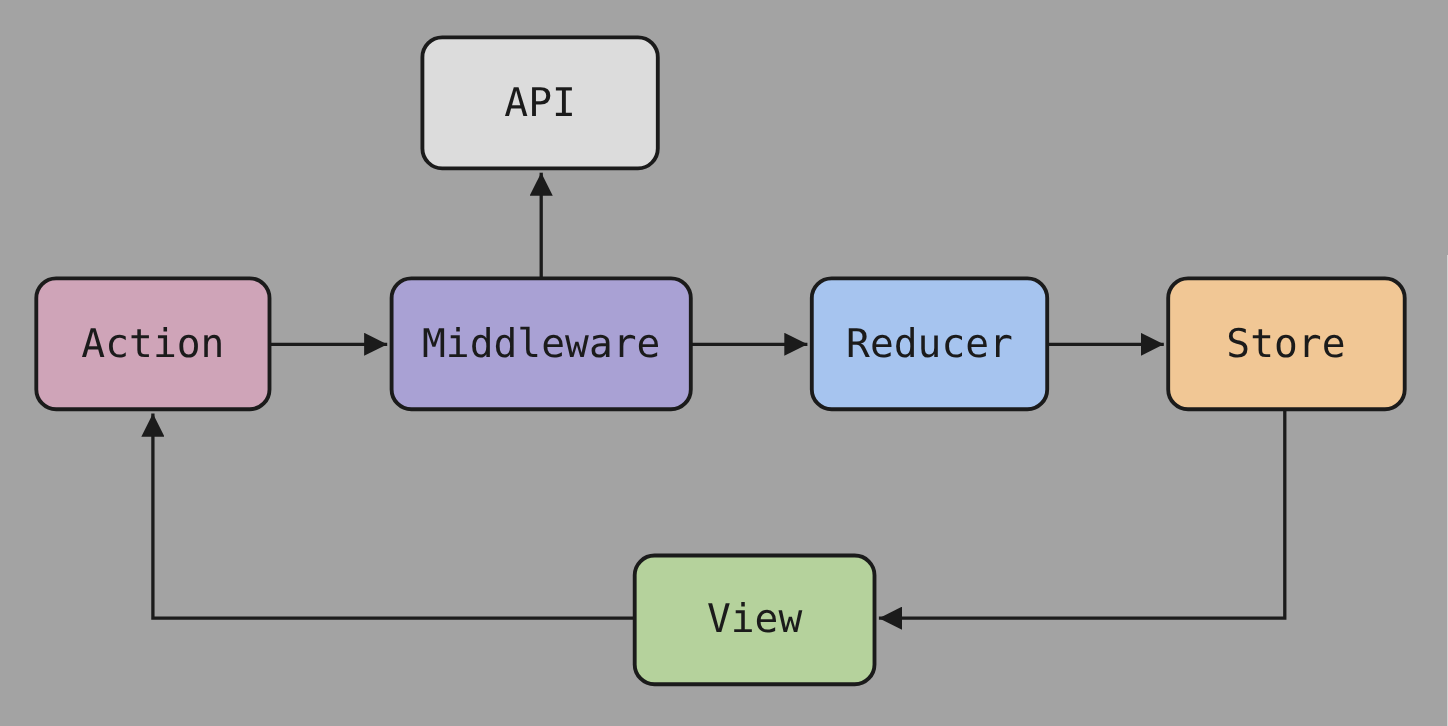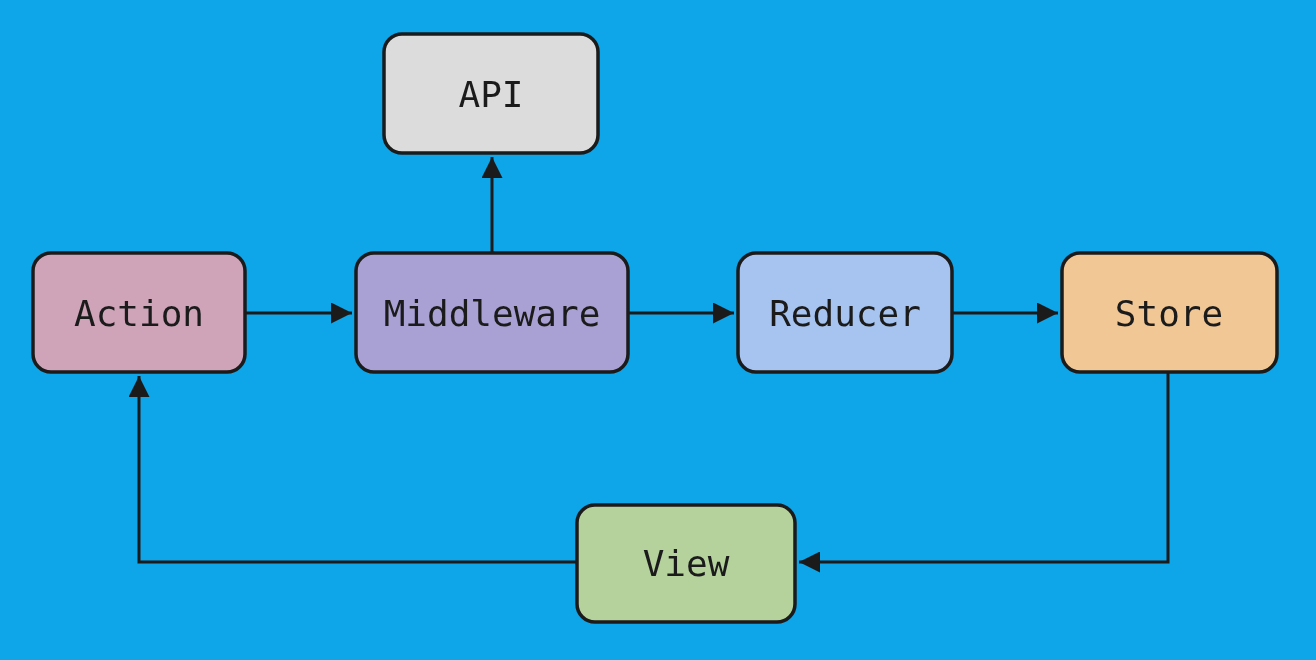"API" .canvas { background: #0ea5e9 -> #a3a3a3 }
